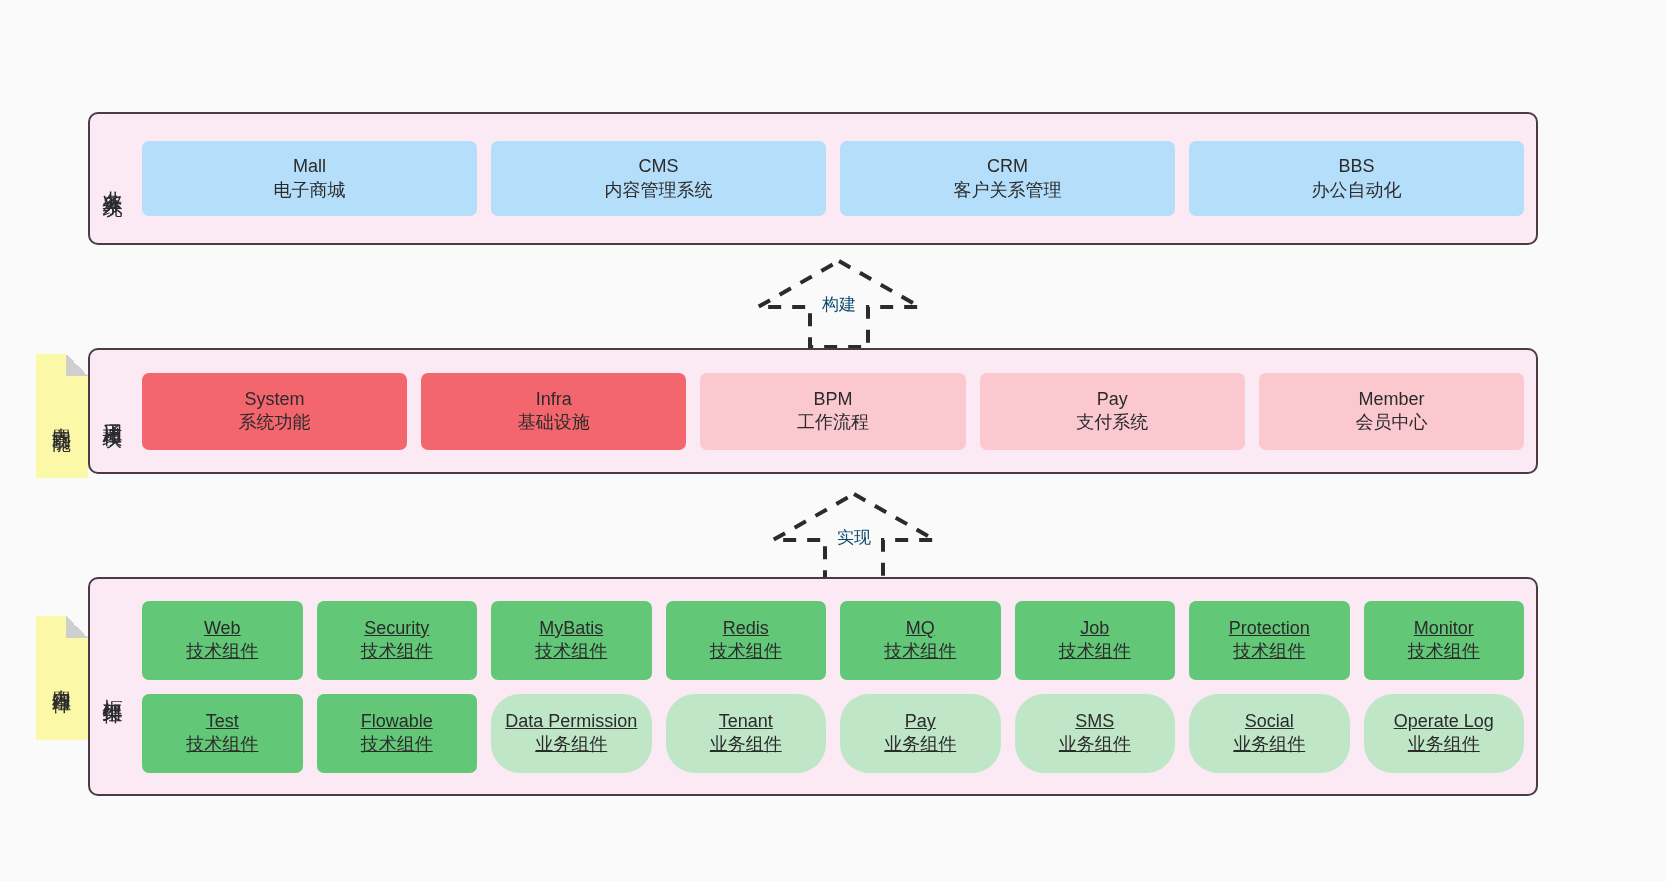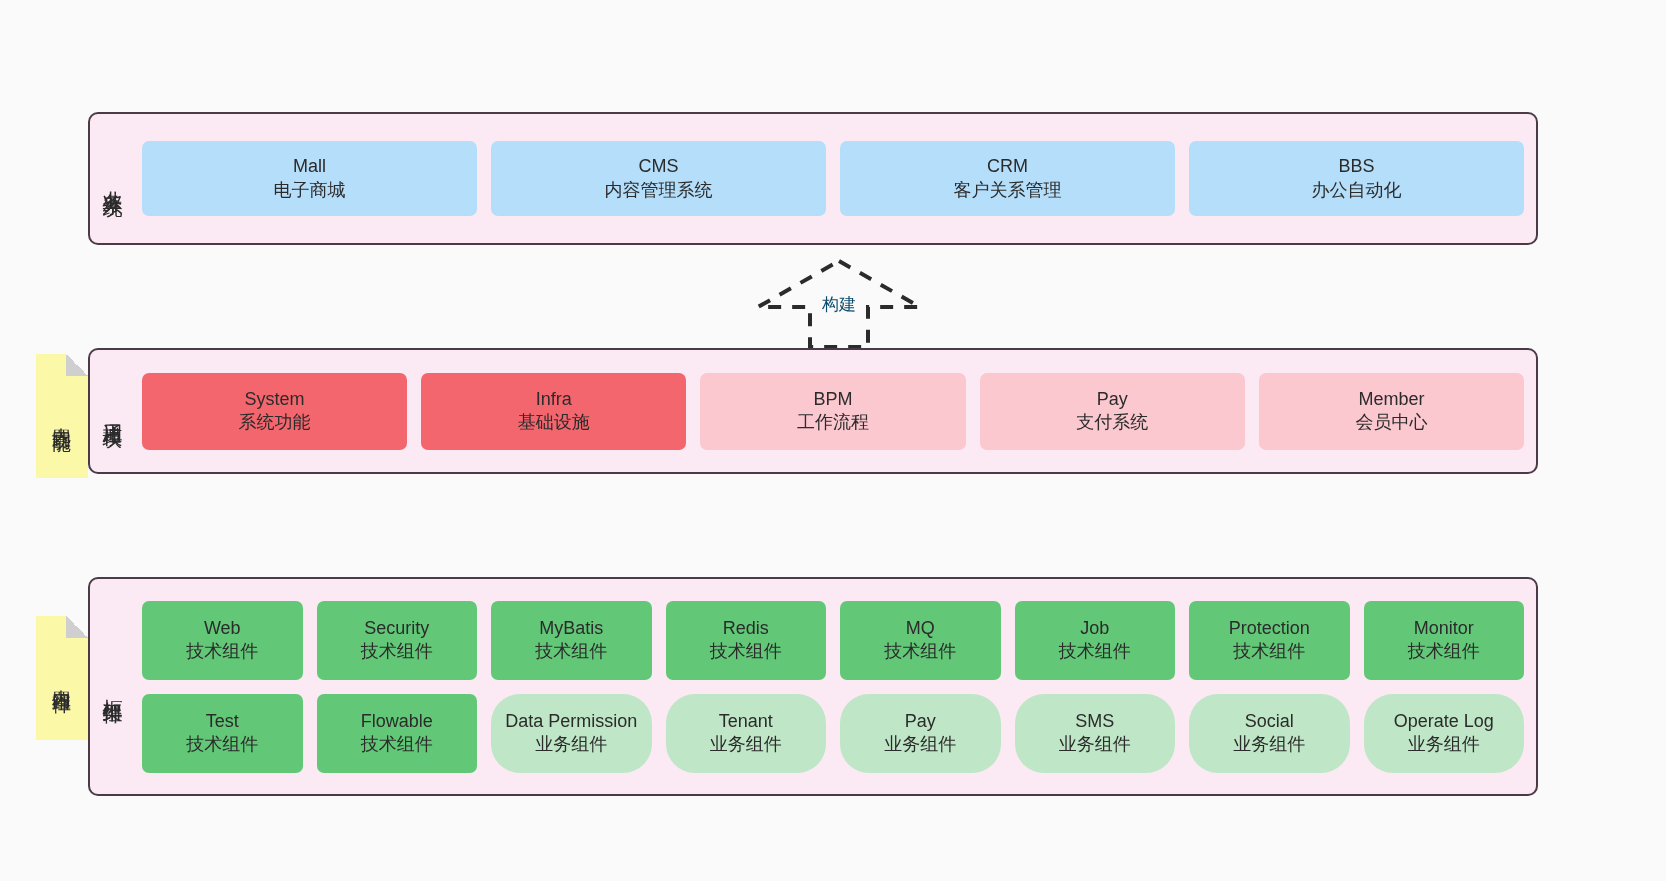"实现" div.arrow { html: none -> <div> <svg> <path></path> </svg> <span>实现</span> </div> }
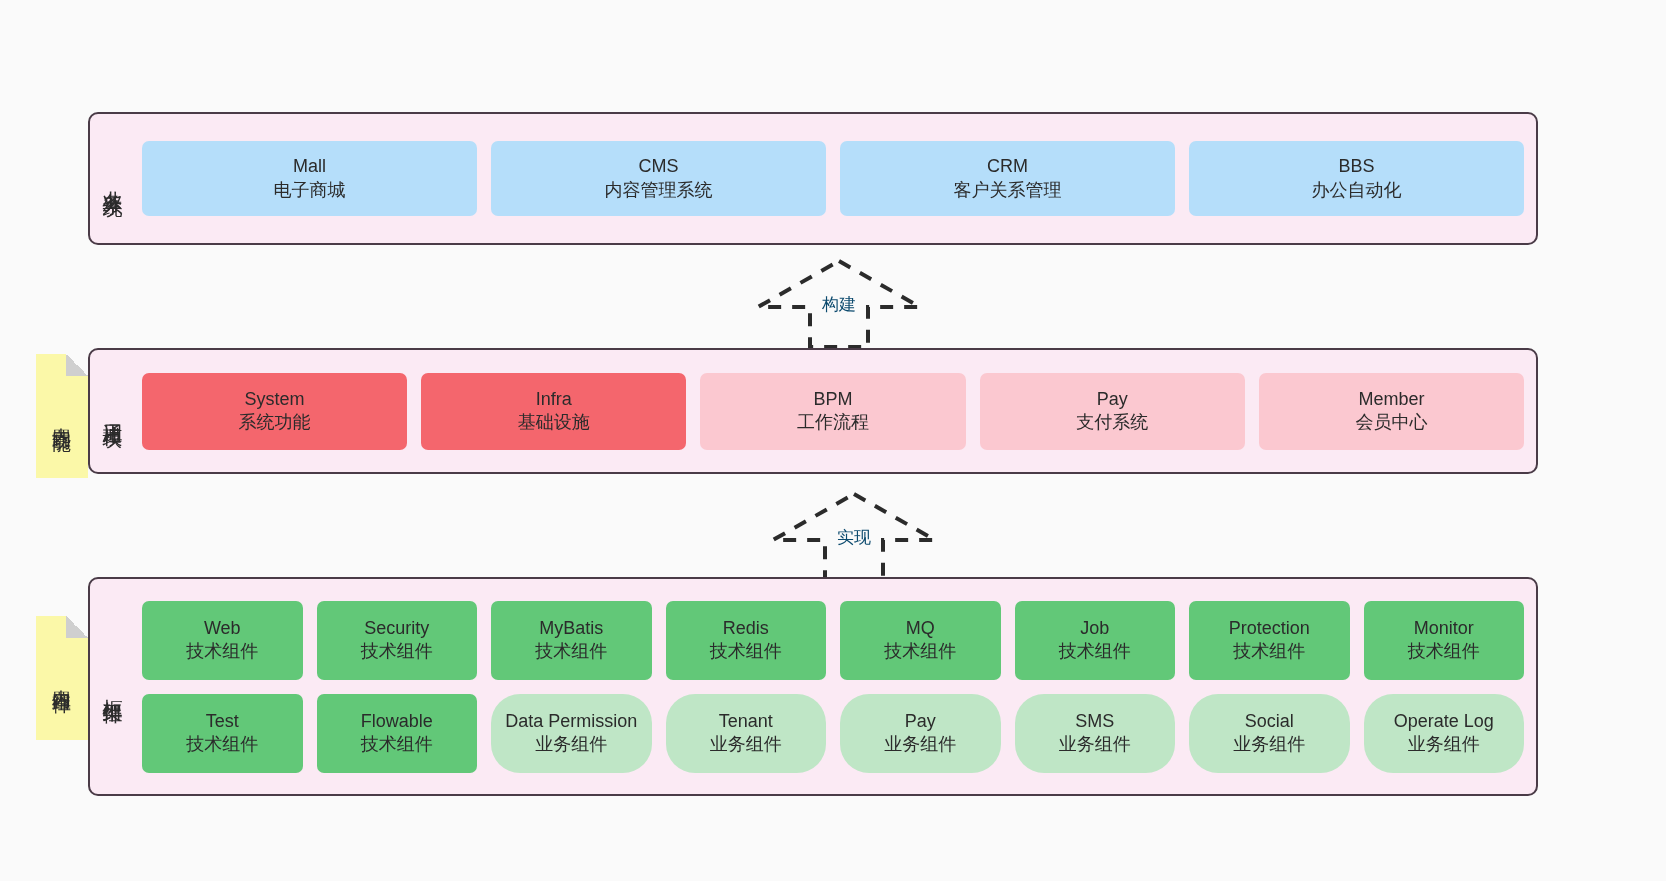"Web" #layer-framework .card { text-decoration: none -> underline }
